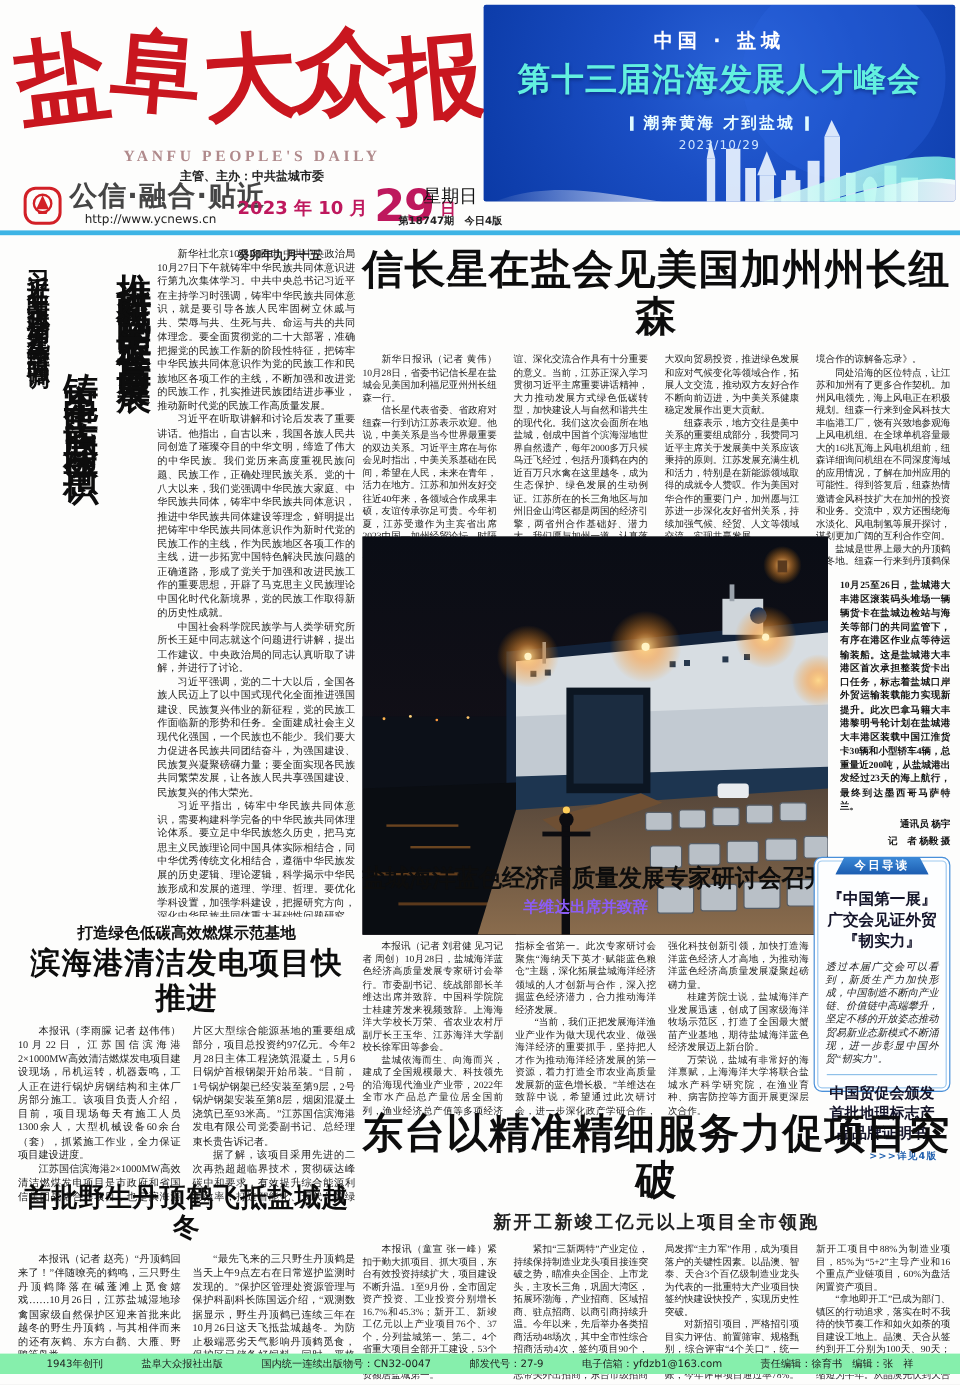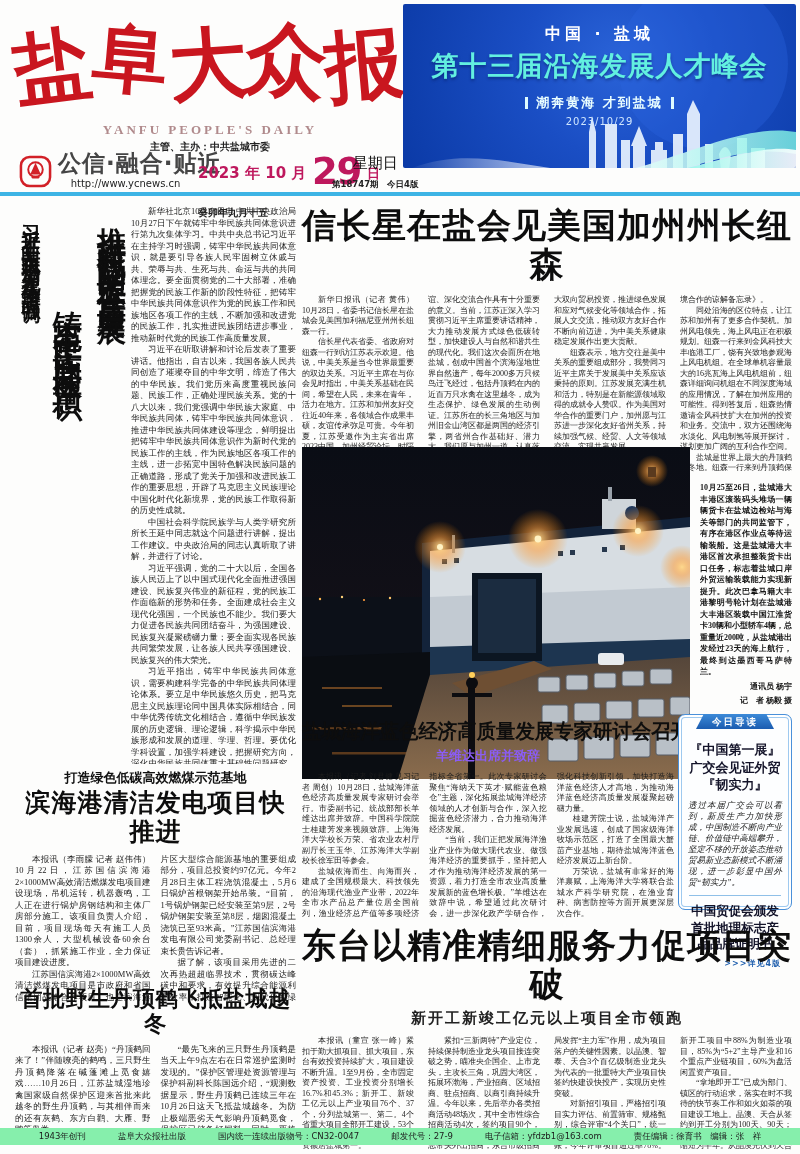"本报讯（记者 刘君健 见习记者" .oc-body { margin-top: 7px -> 19px }
